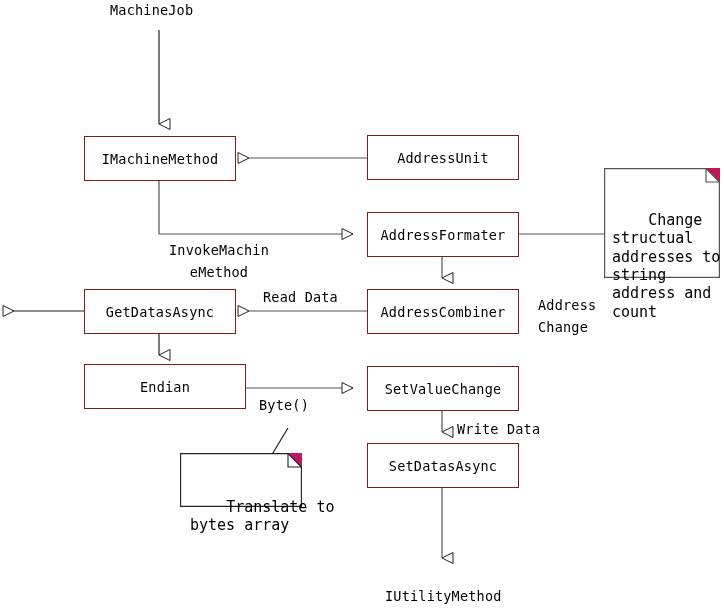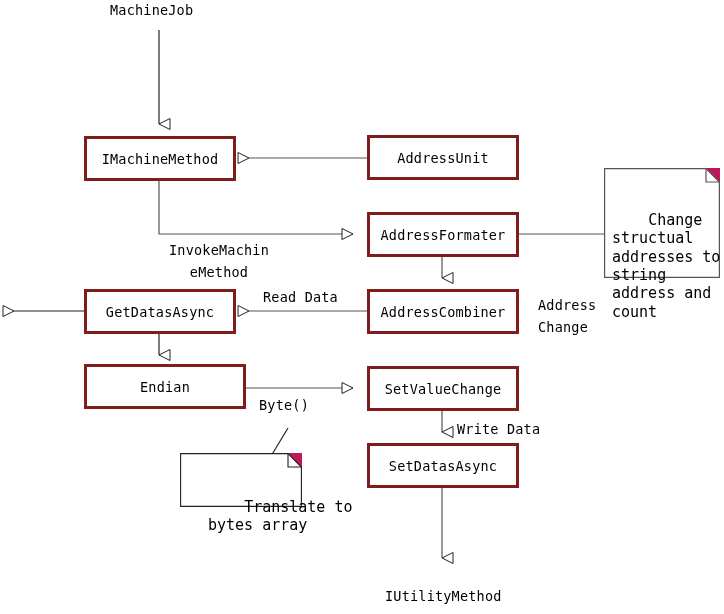"IMachineMethod" .node-box { border: 3px solid #7f1d1d -> 1px solid #7f1d1d }
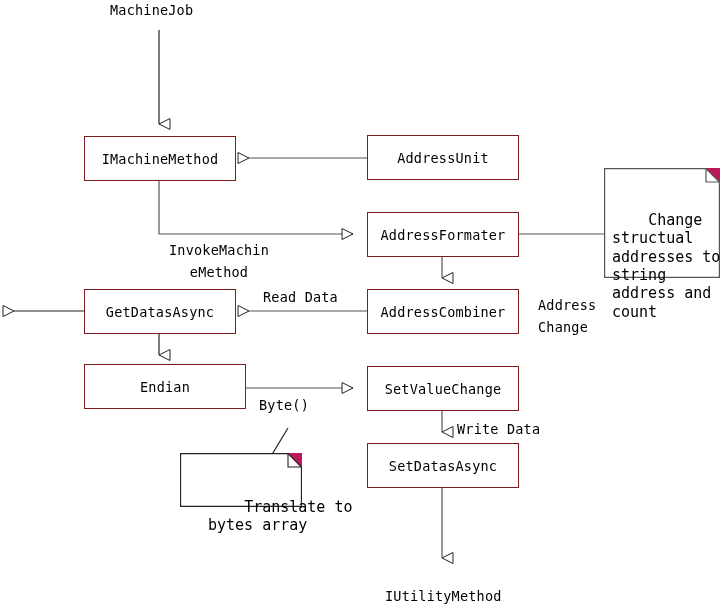"Translate to" div.note-box { padding-left: 28px -> 10px }
